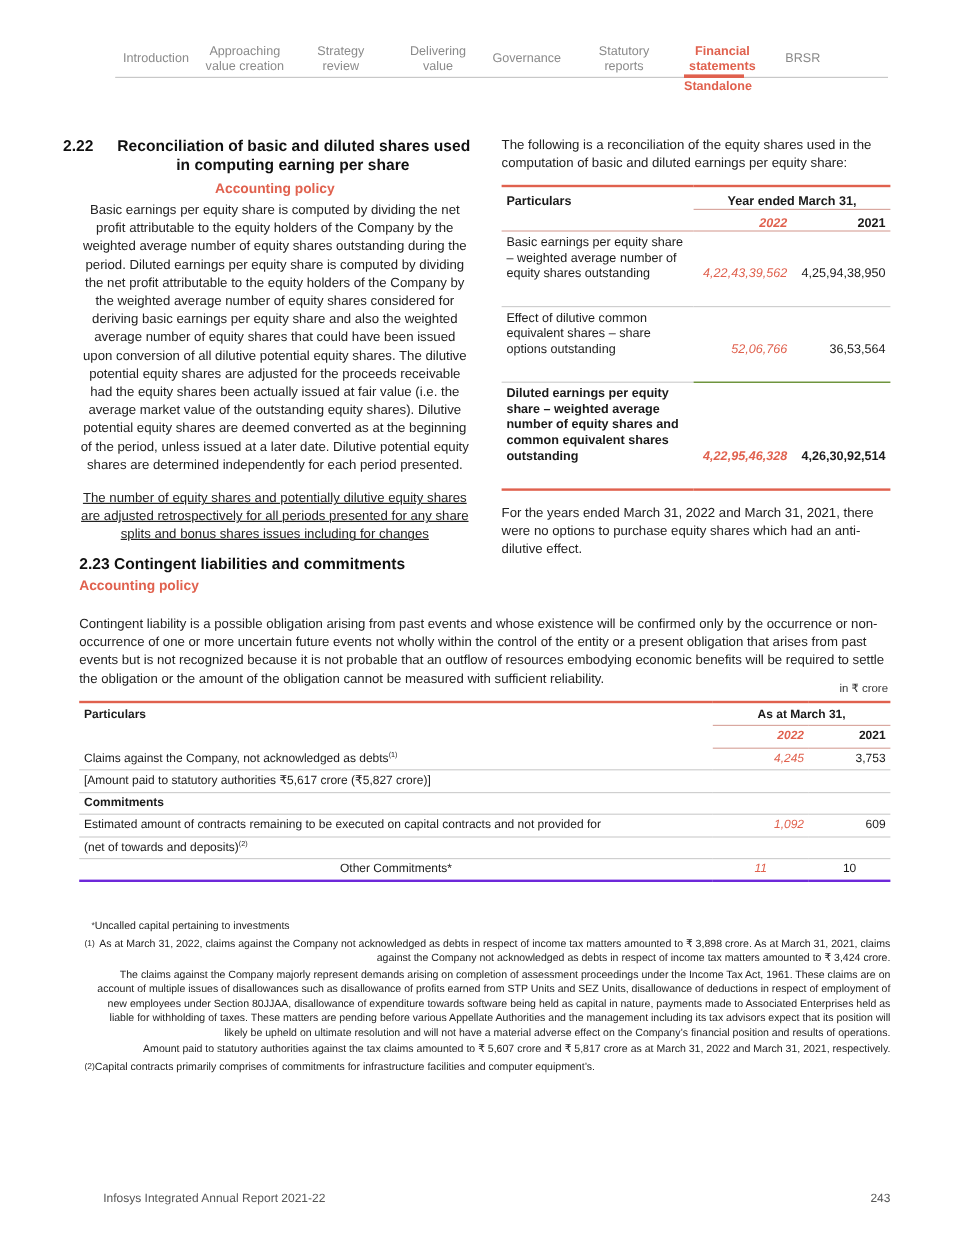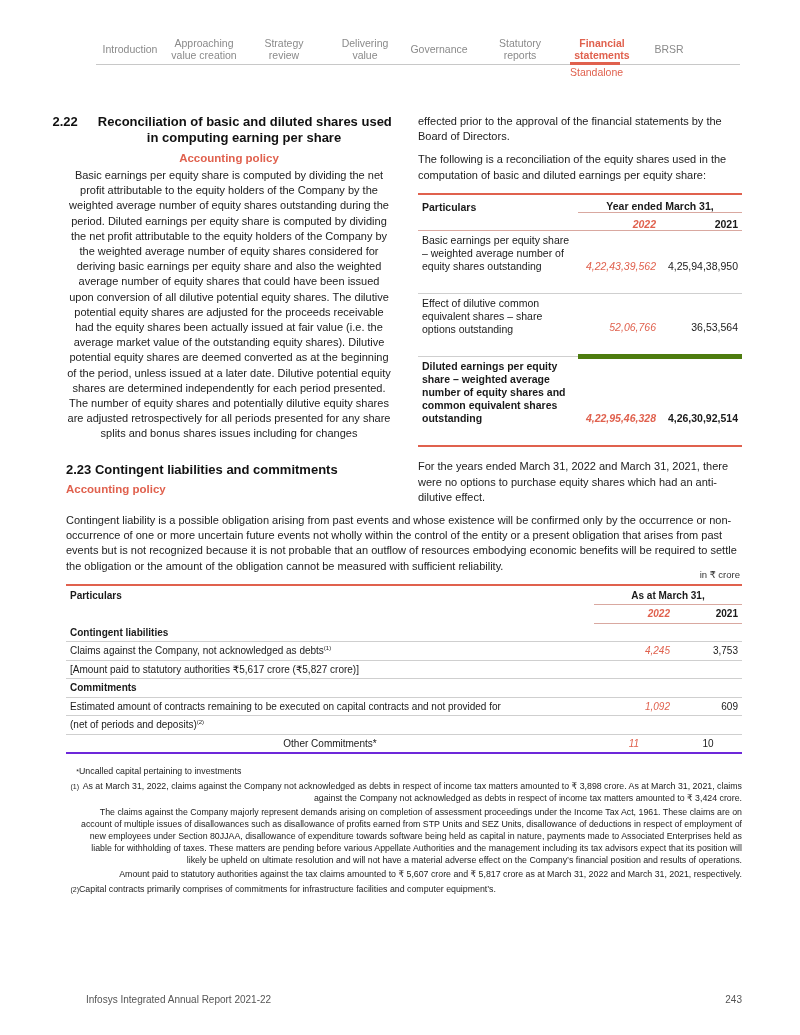"Standalone" .nav-sub { font-weight: none -> bold }
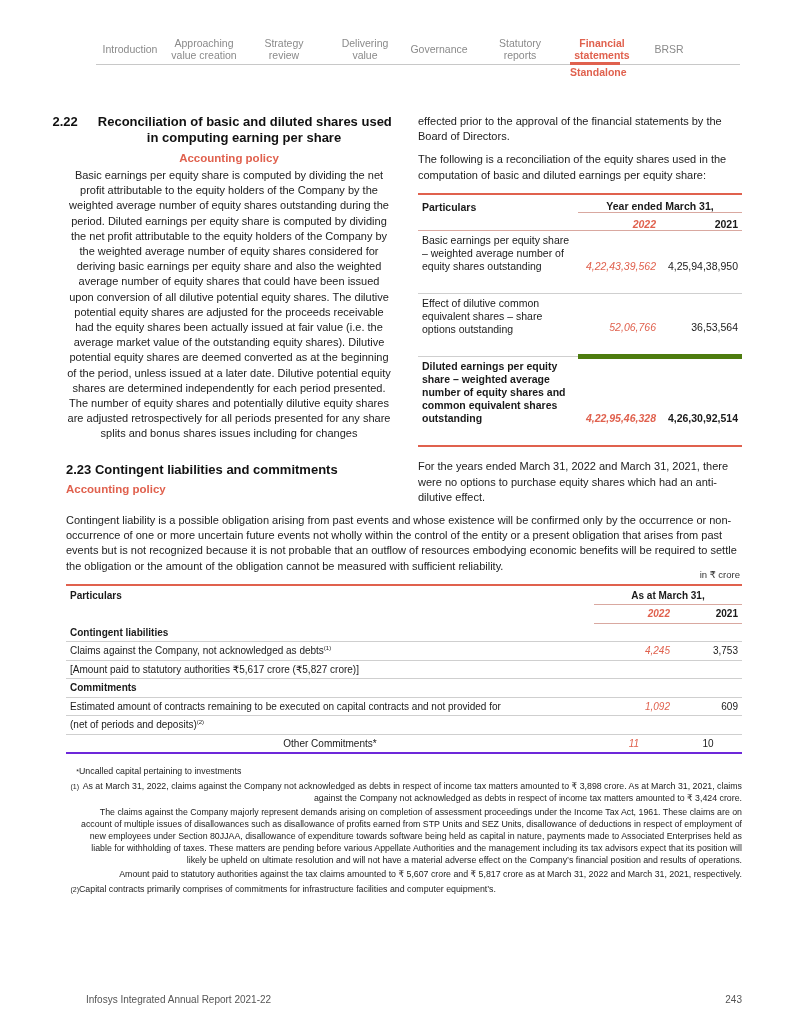"effected prior to the approval" p.para { html: <p>effected prior to the approval of the financial statements by the Board of Directors.</p> -> none }
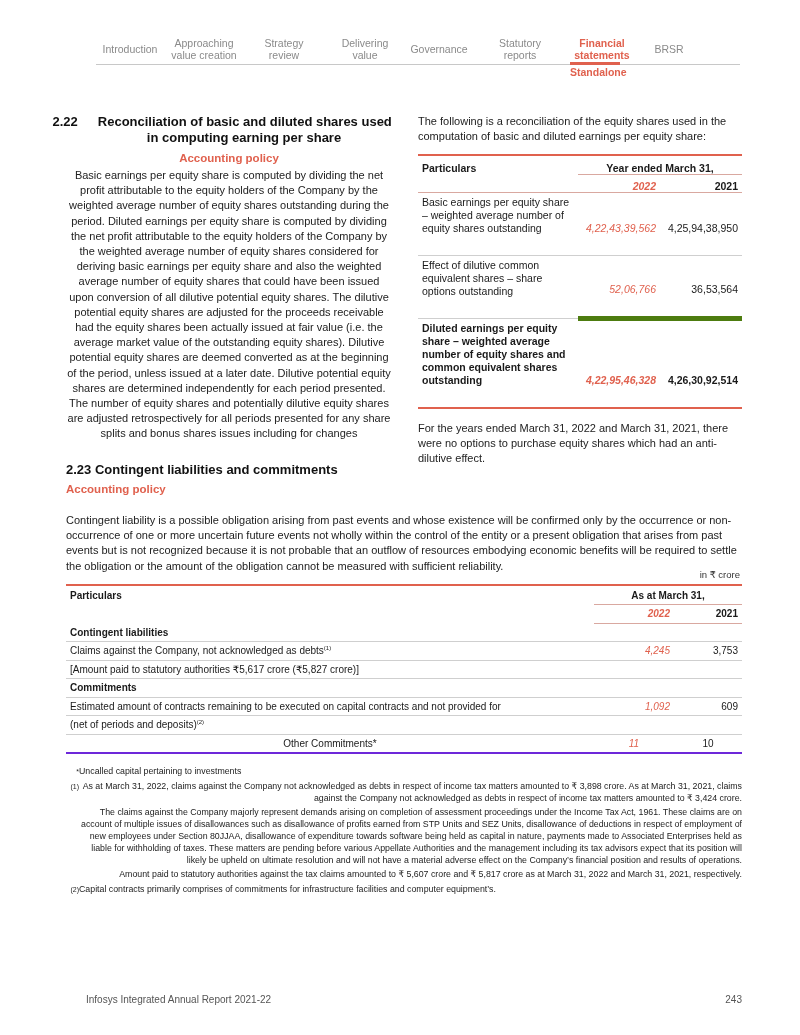"52,06,766" .eps-table .row.sub td.num { border-bottom: 5px solid #4d7c0f -> 1px solid #4d7c0f }
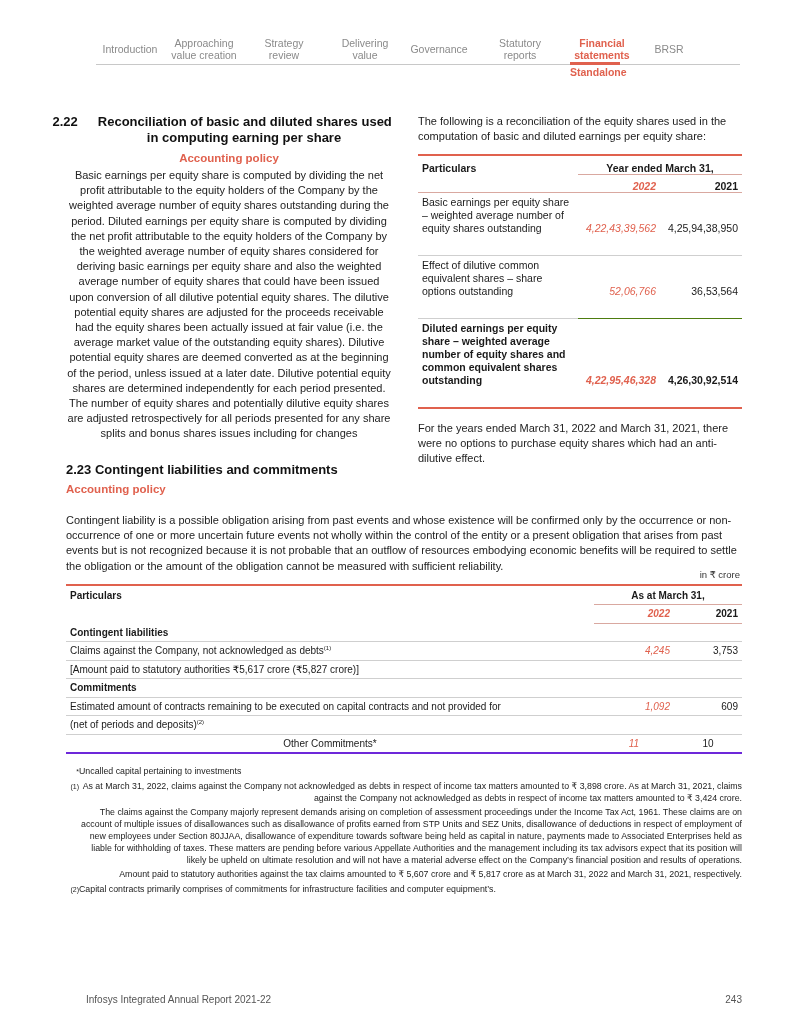"The number of equity shares" .col-left .para + .para { margin-top: 0 -> 12px; text-decoration: none -> underline }
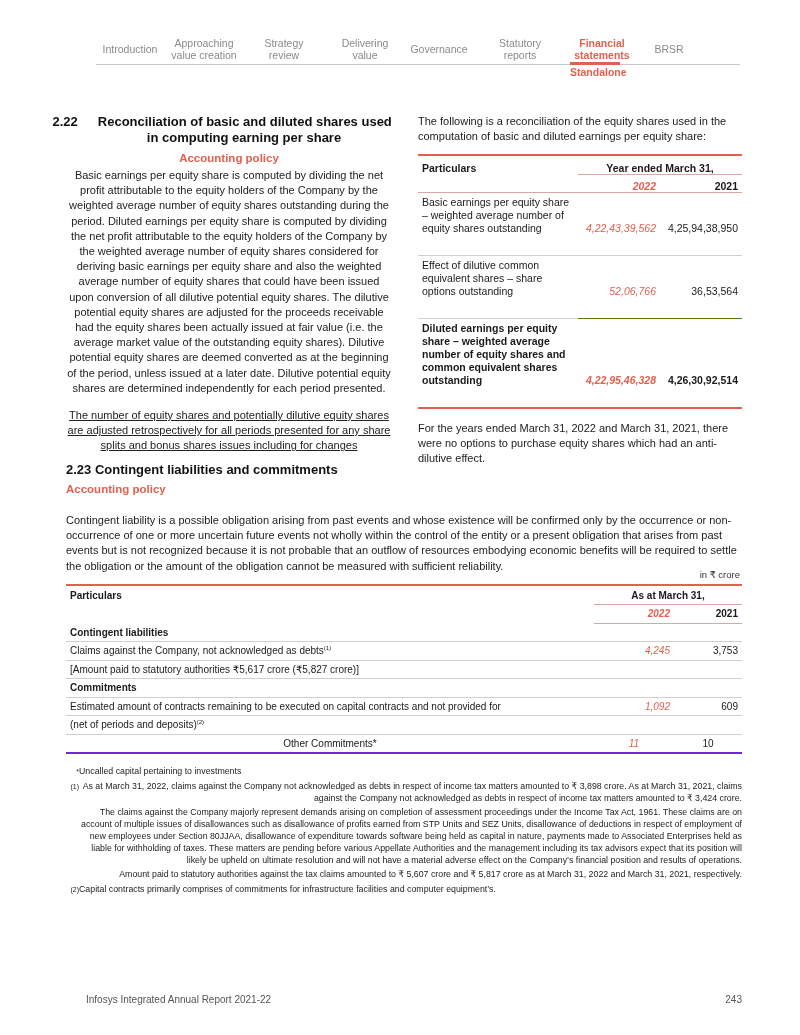"Contingent liabilities" tr.row { html: <tr> <td>Contingent liabilities</td> <td></td> <td></td> </tr> -> none }
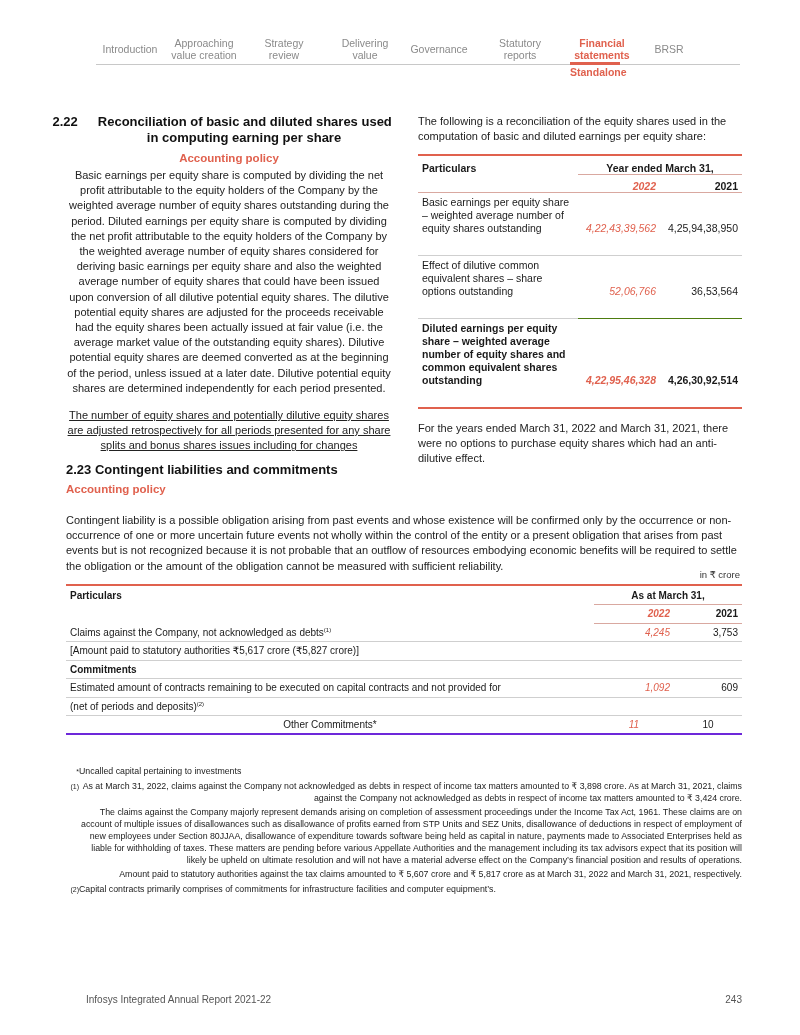"(net of periods and deposits)" span { text: periods -> towards }
